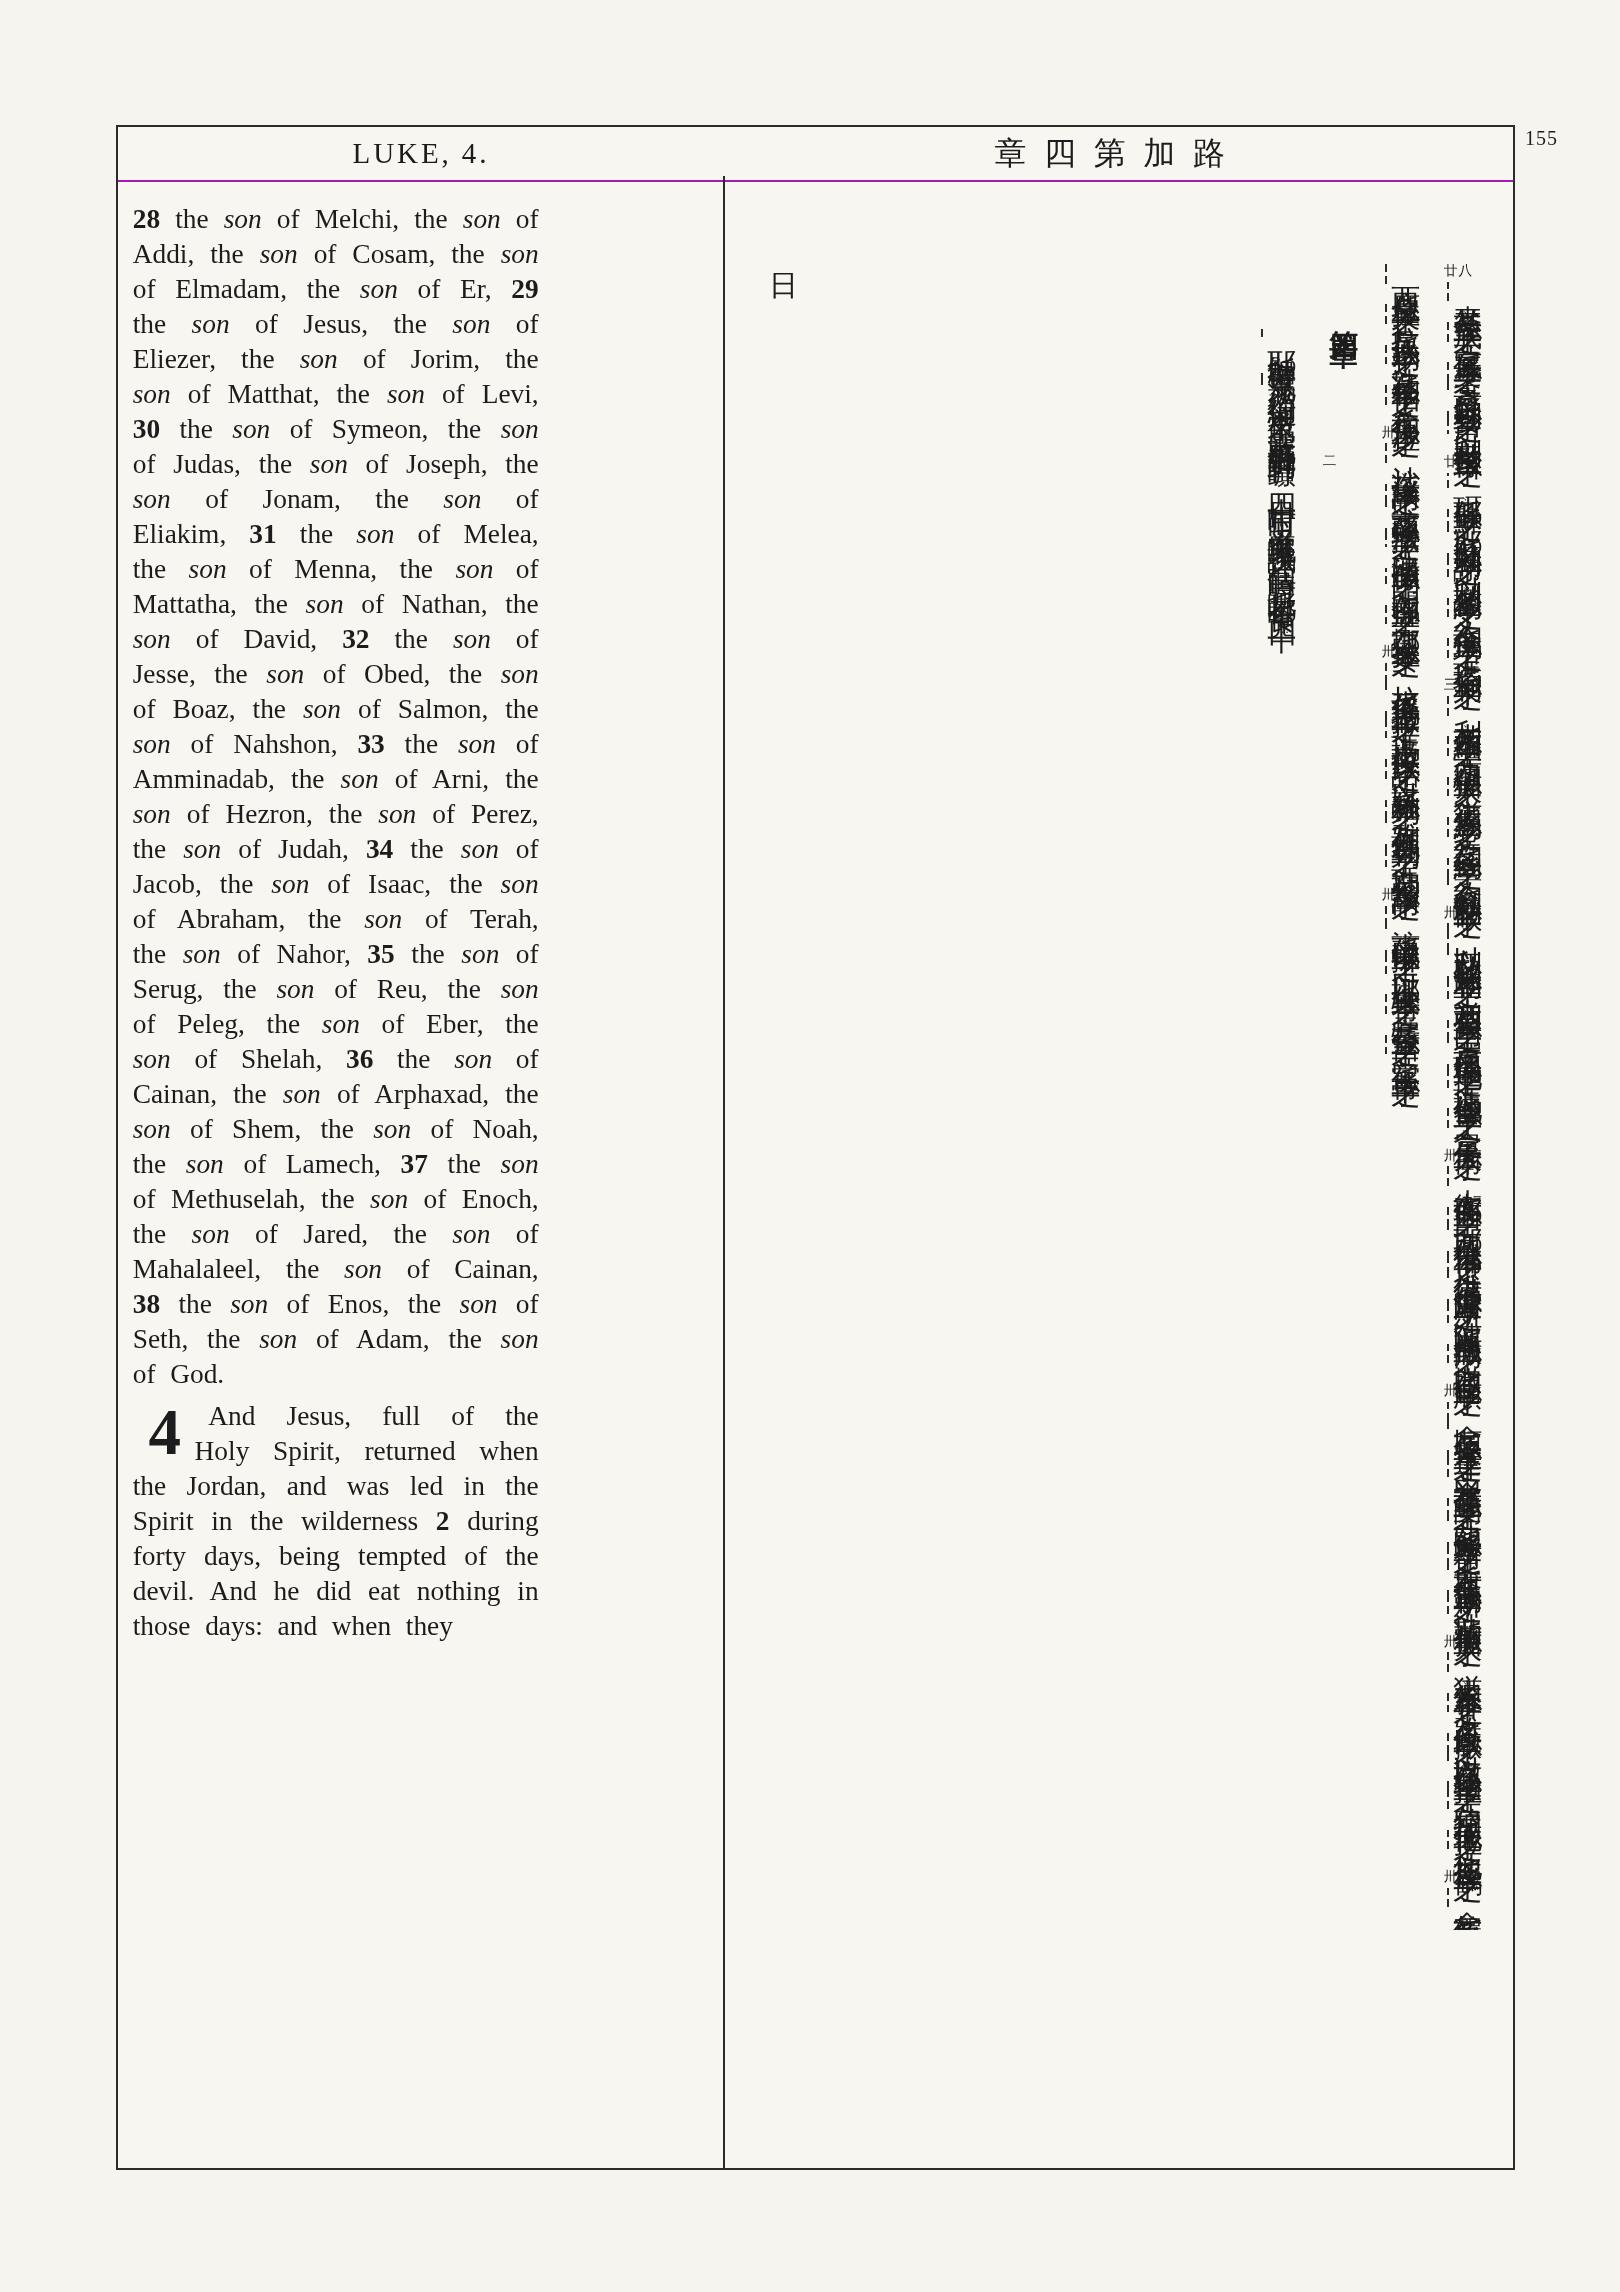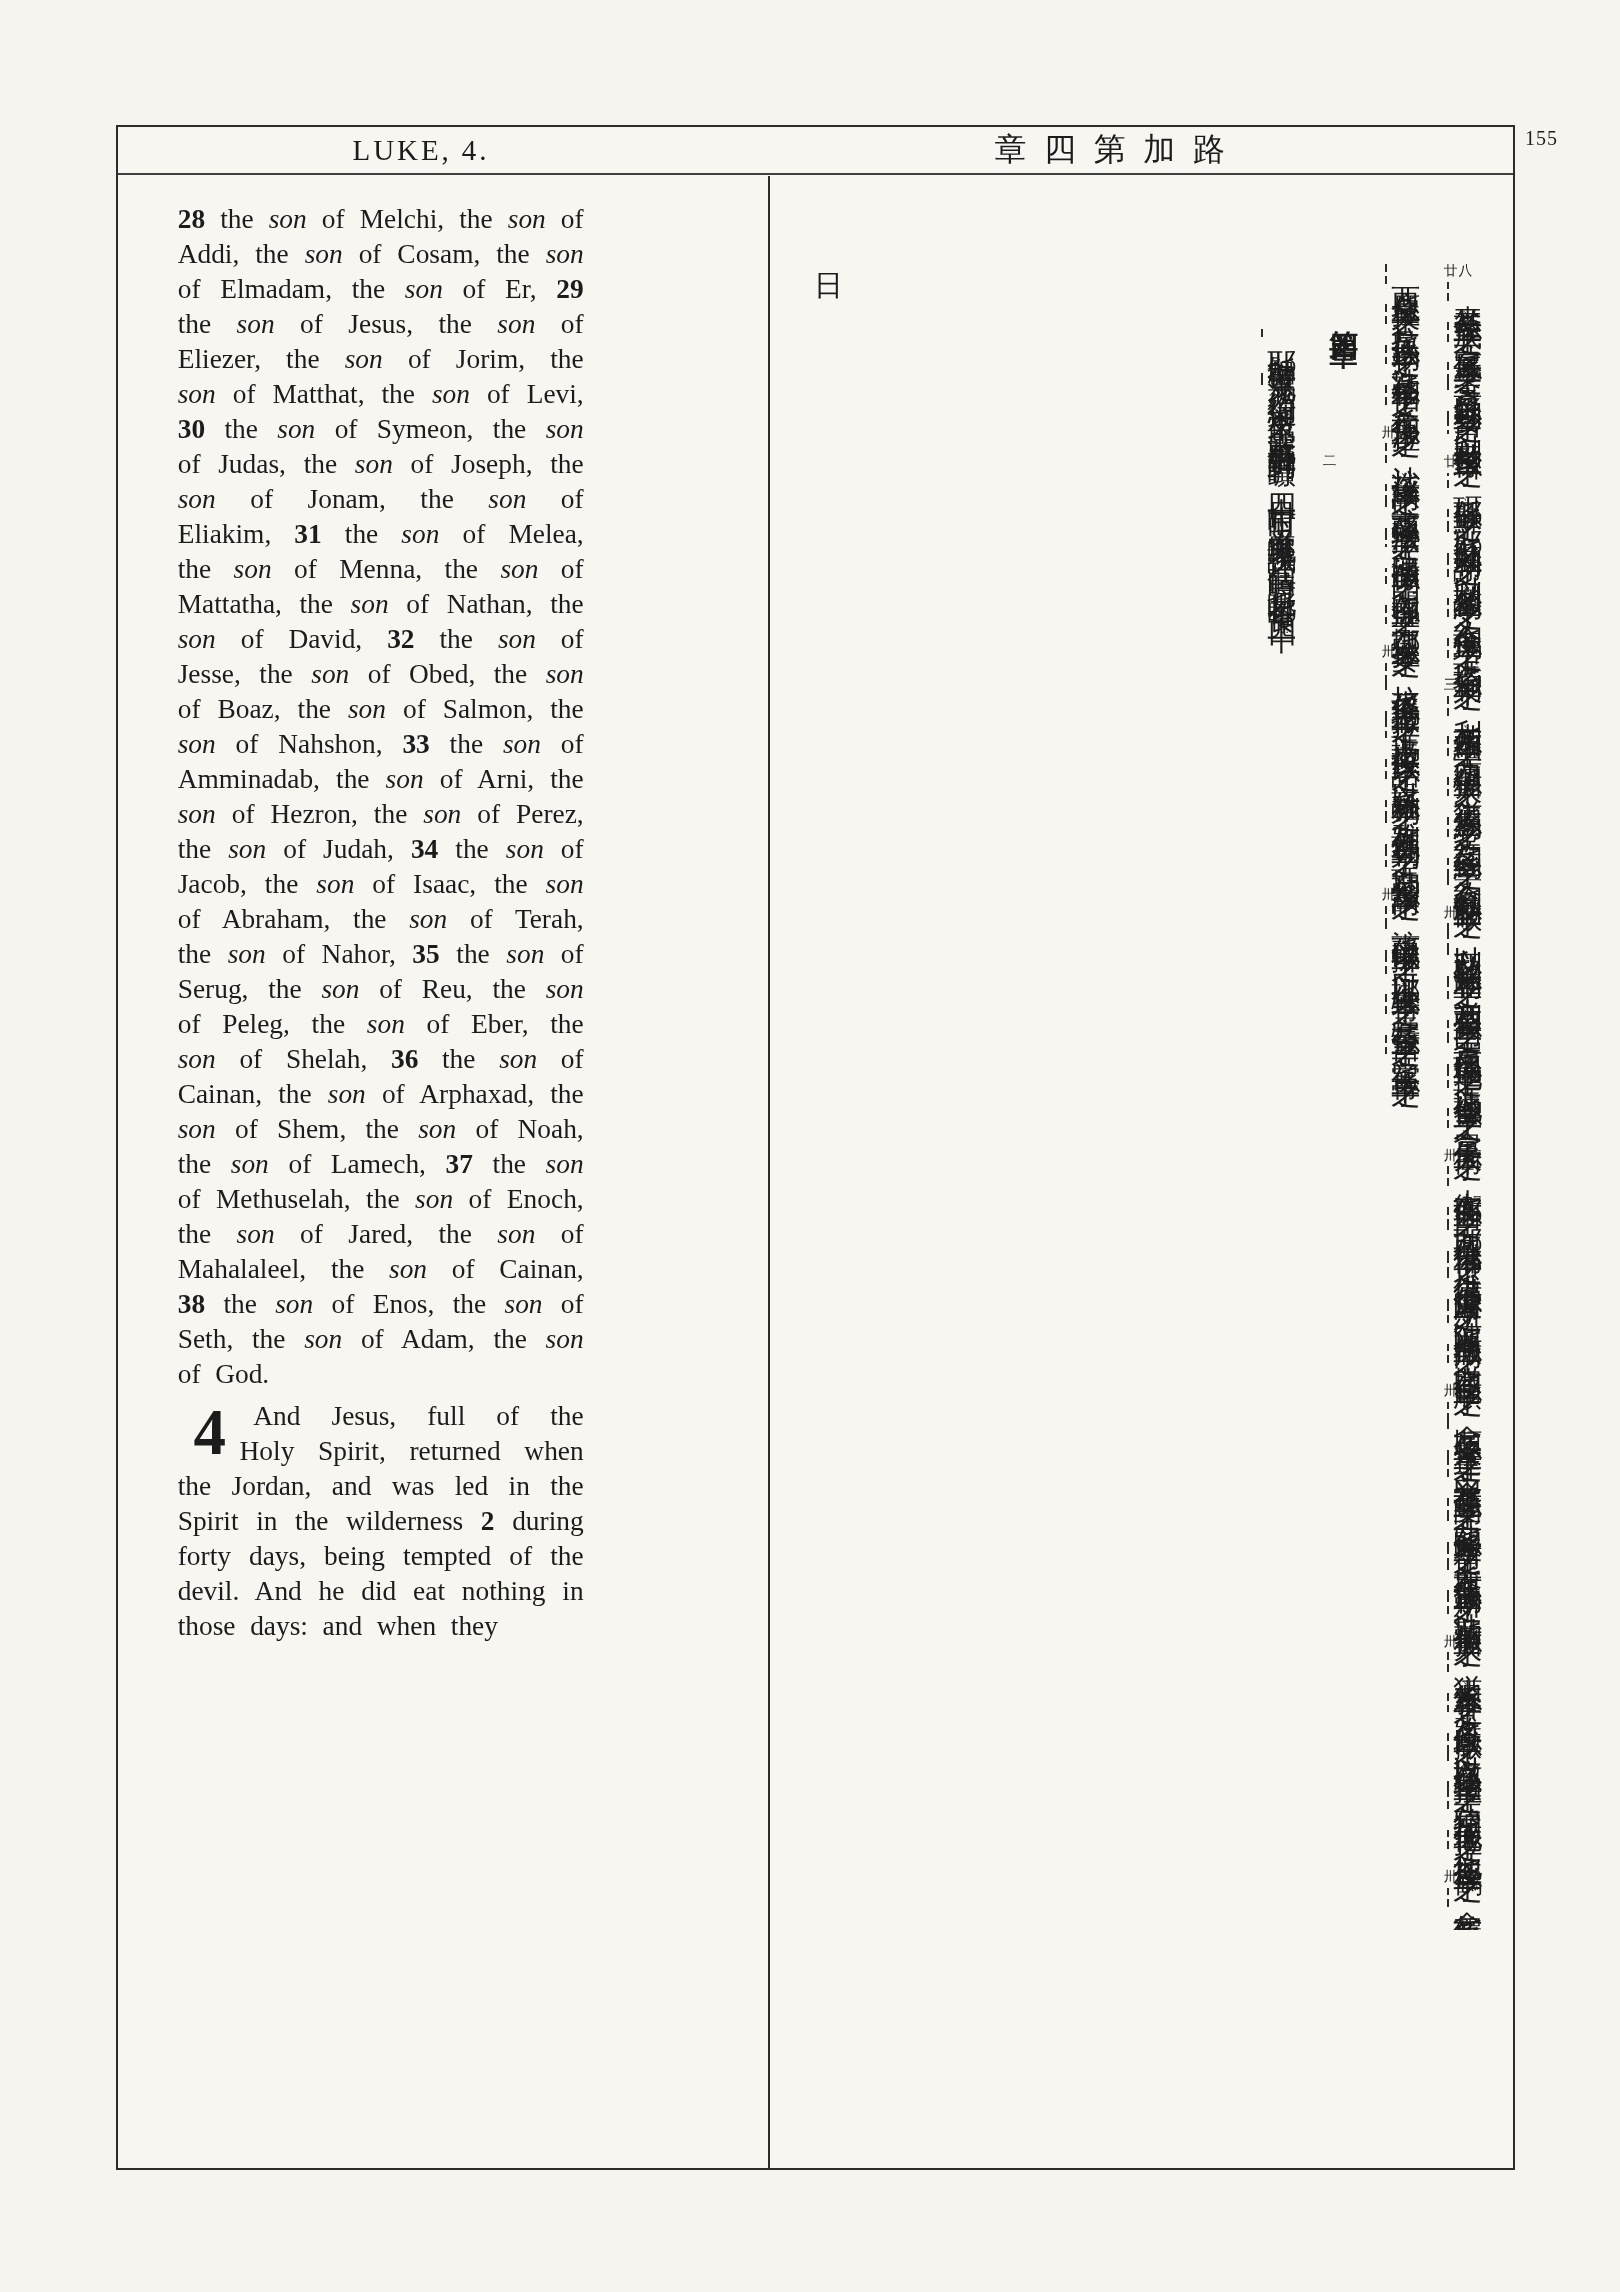"LUKE, 4." .header { border-bottom: 2px solid #404040 -> 2px solid #a21caf; height: 48px -> 55px }
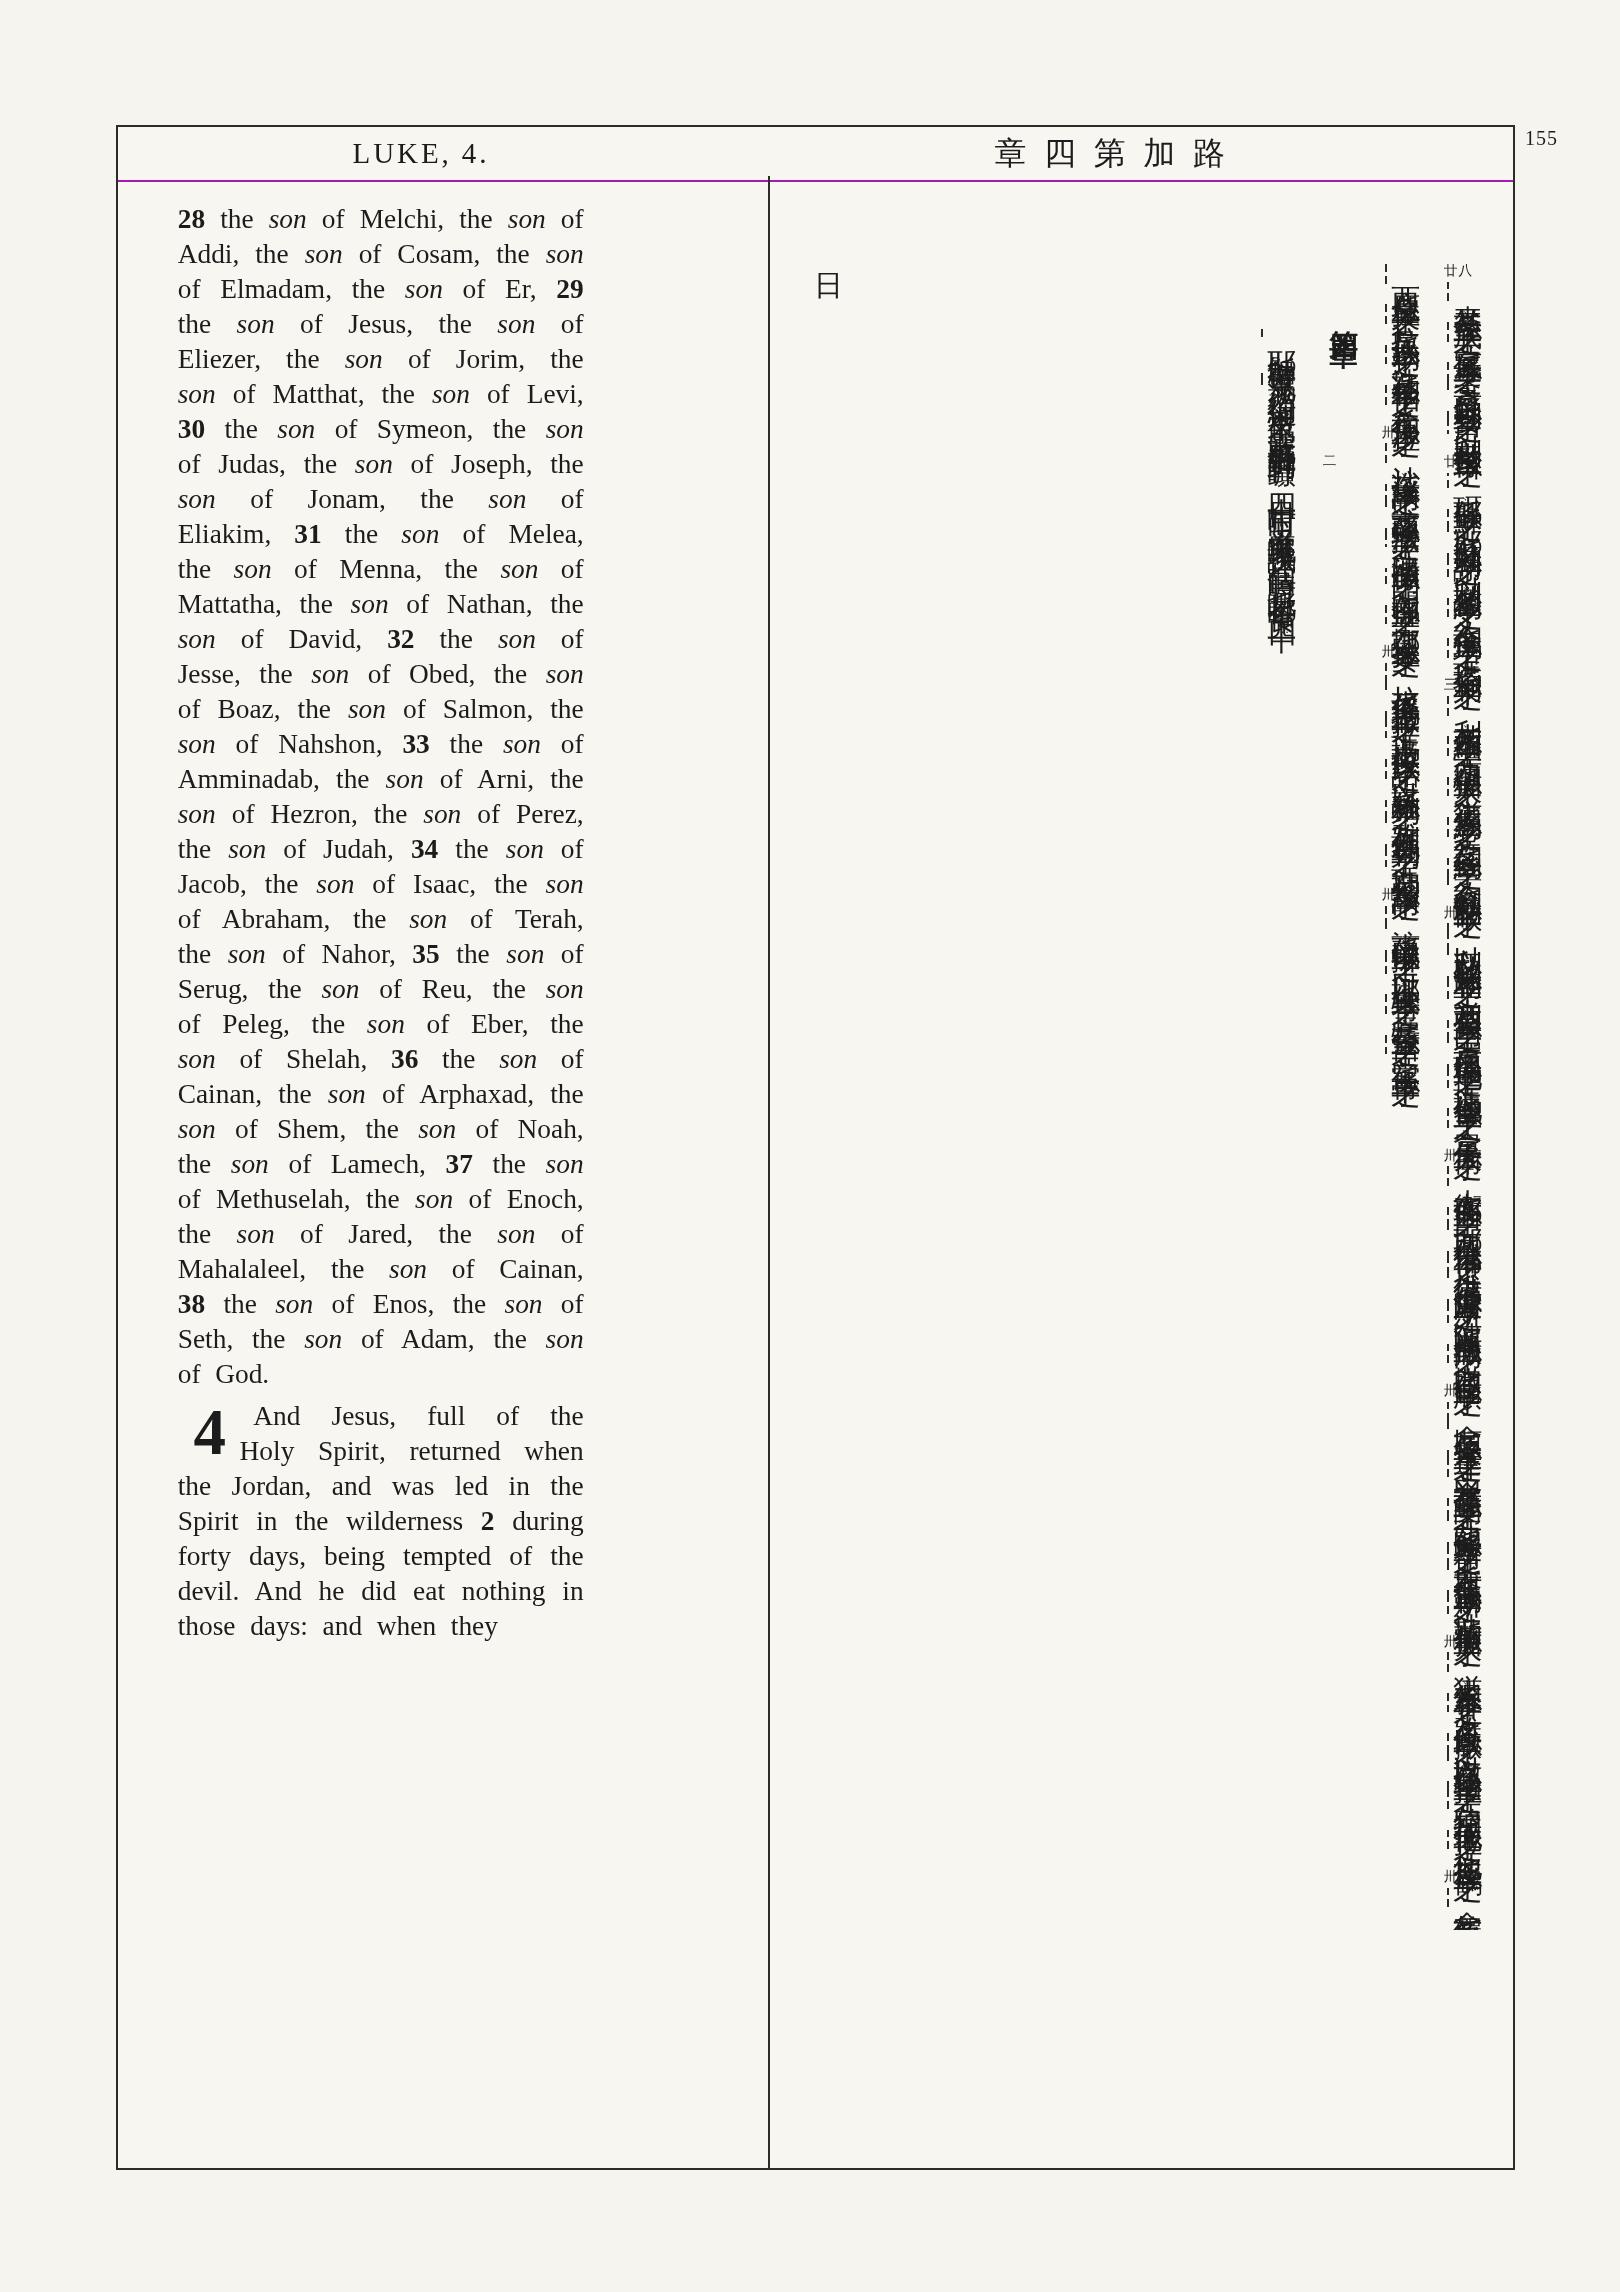"28 the son of Melchi," .bodyarea { margin-left: 45px -> none }
